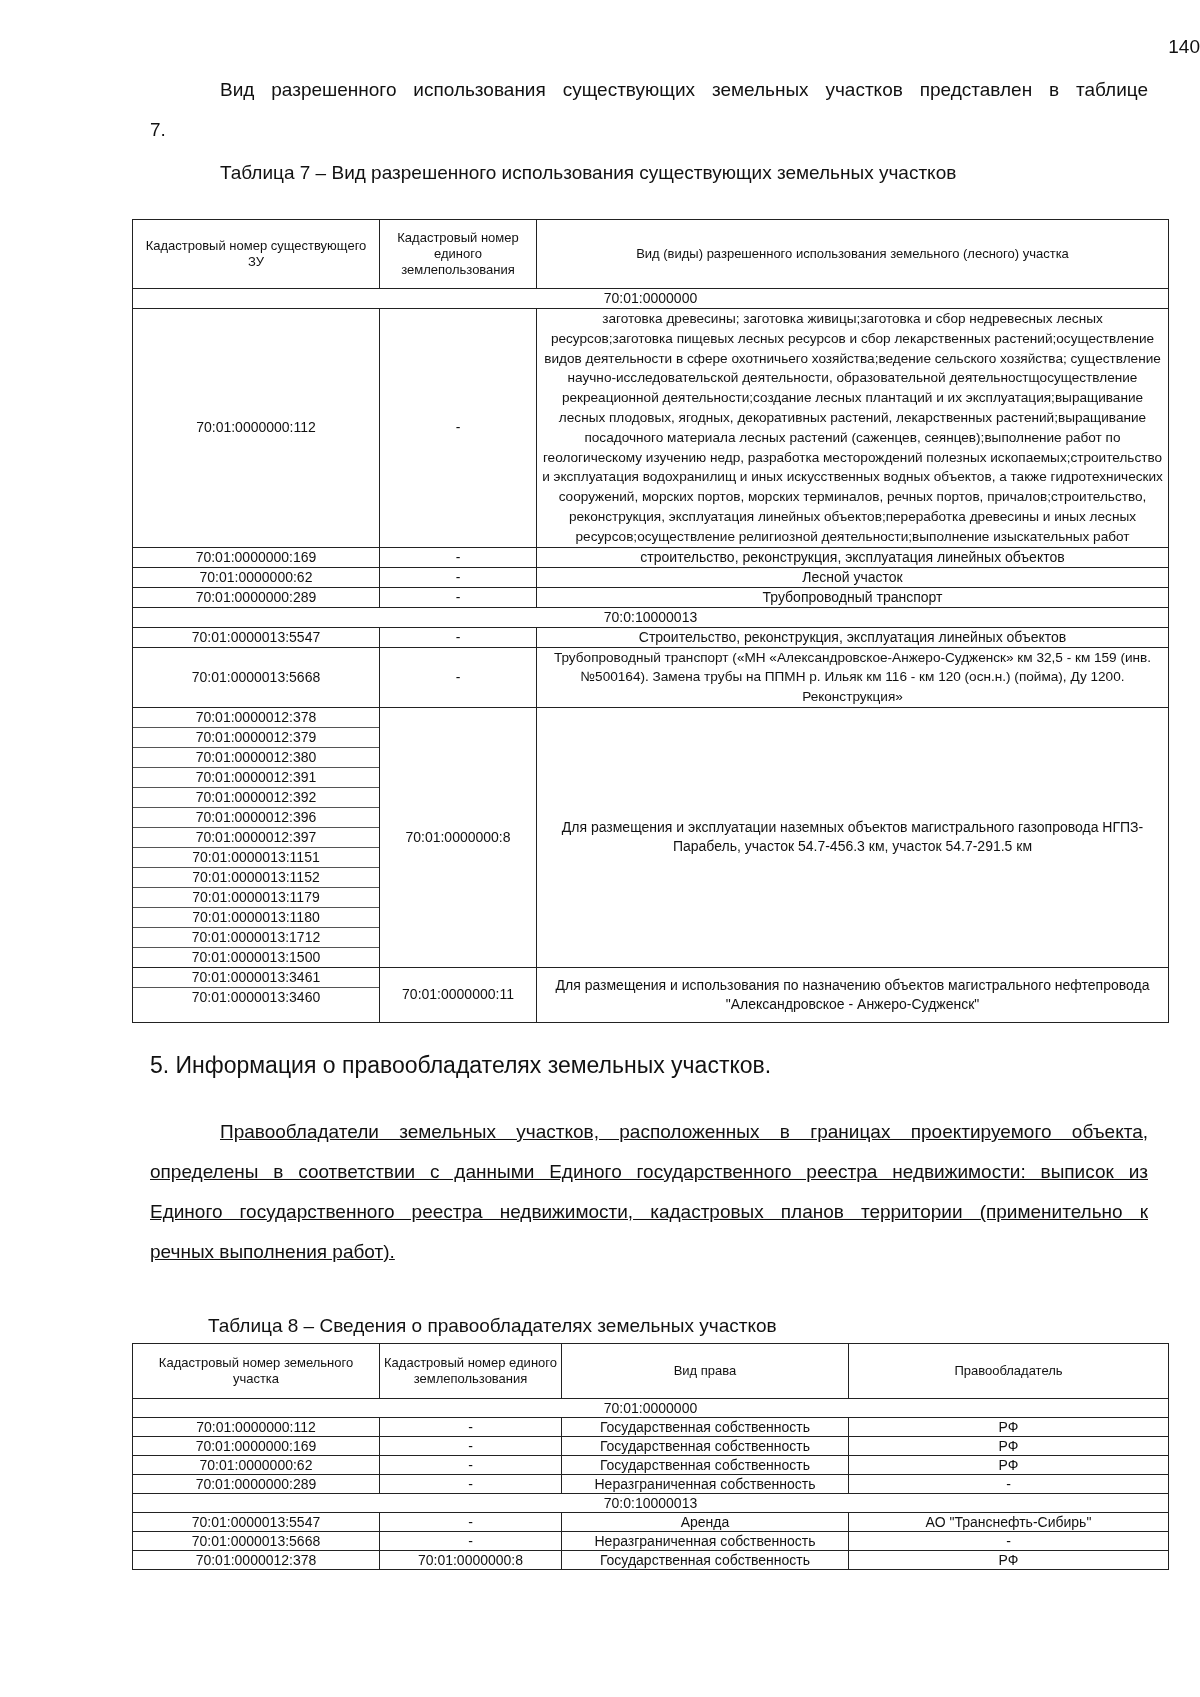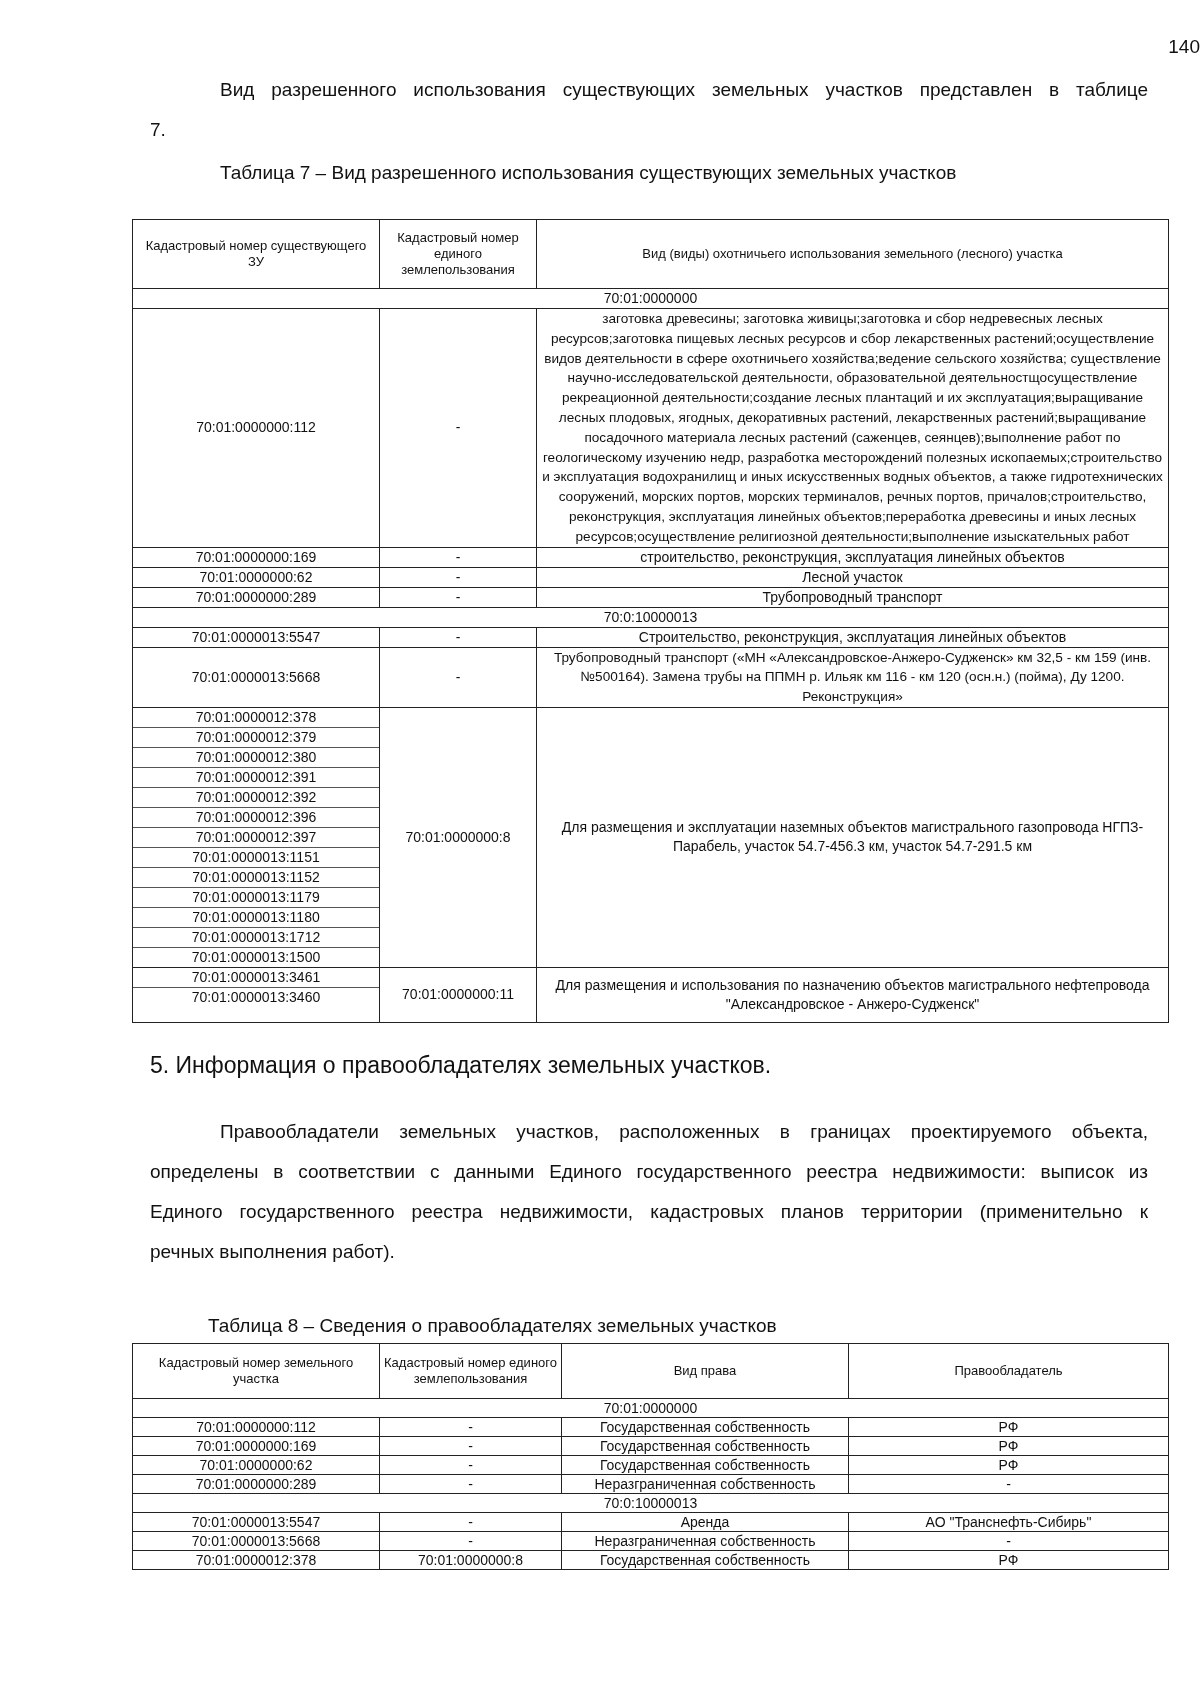"Вид (виды) охотничьего использования" th { text: охотничьего -> разрешенного }
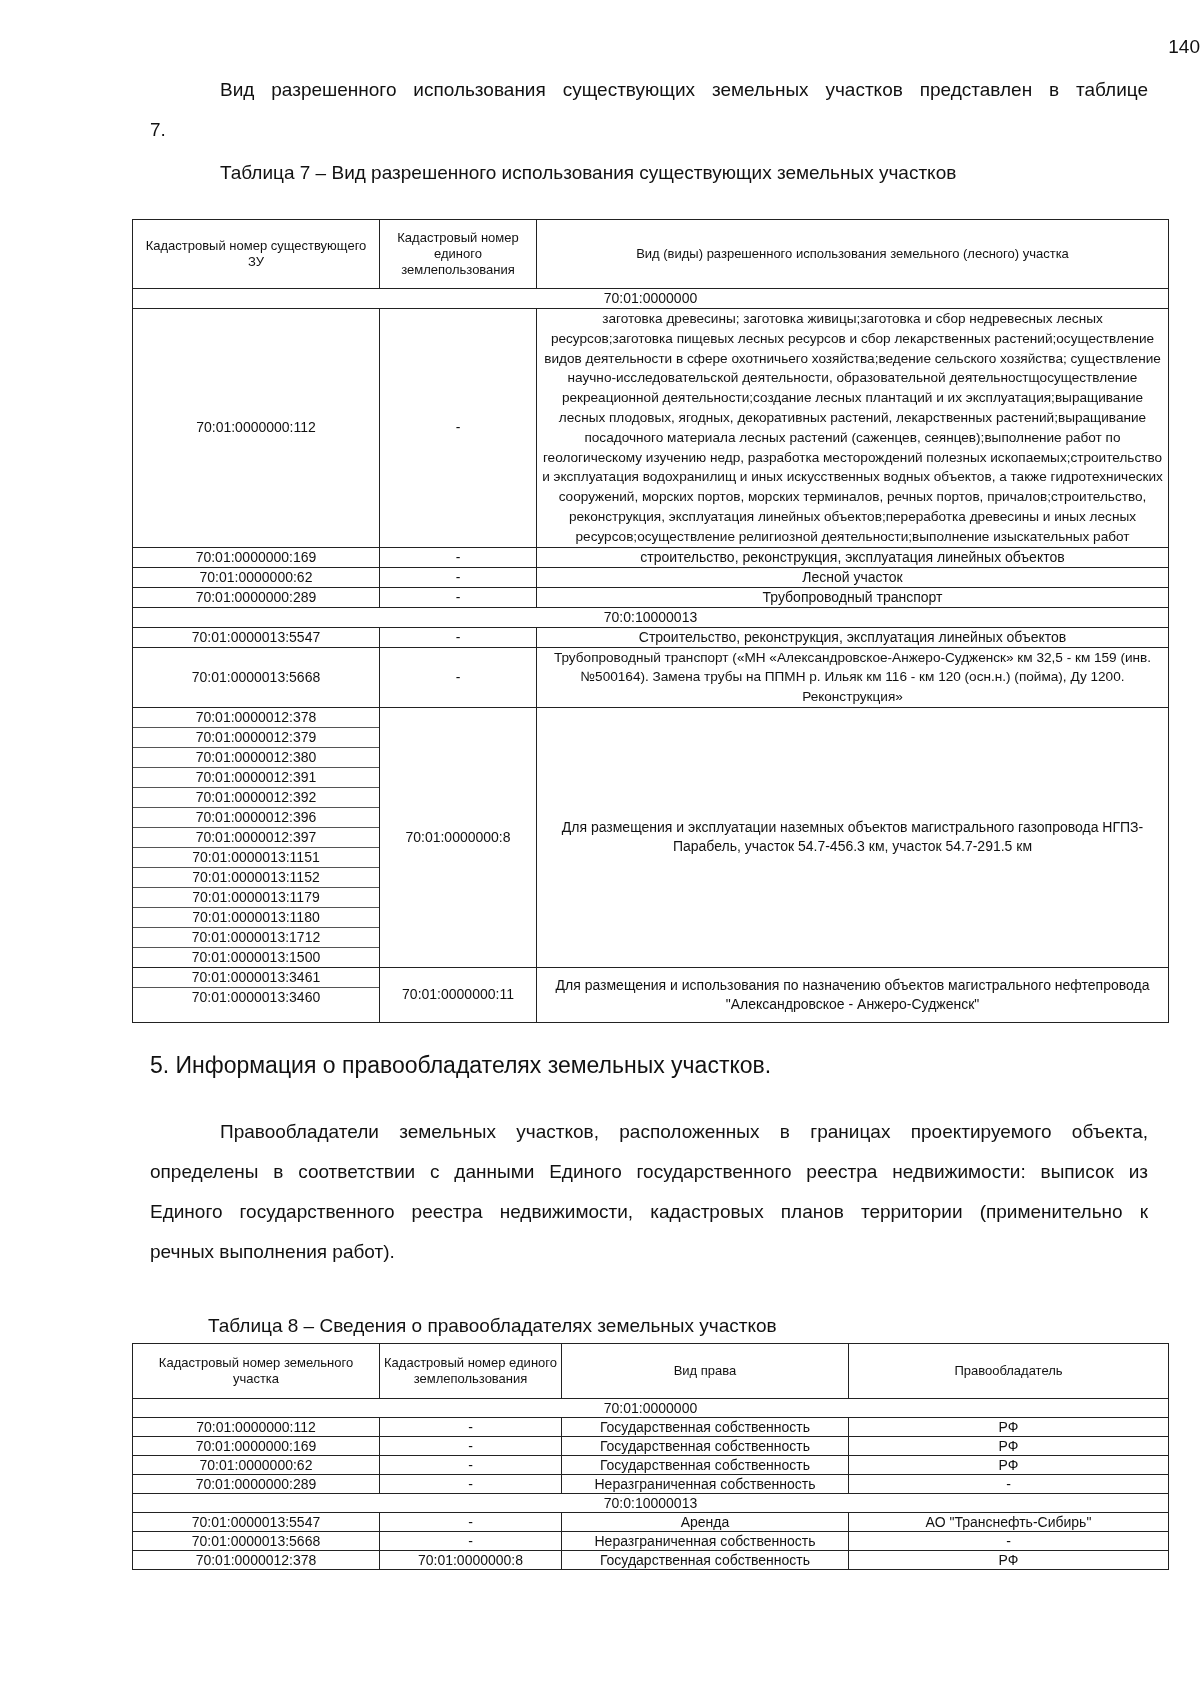"Правообладатели земельных участков," .para p { text-decoration: none -> underline }
